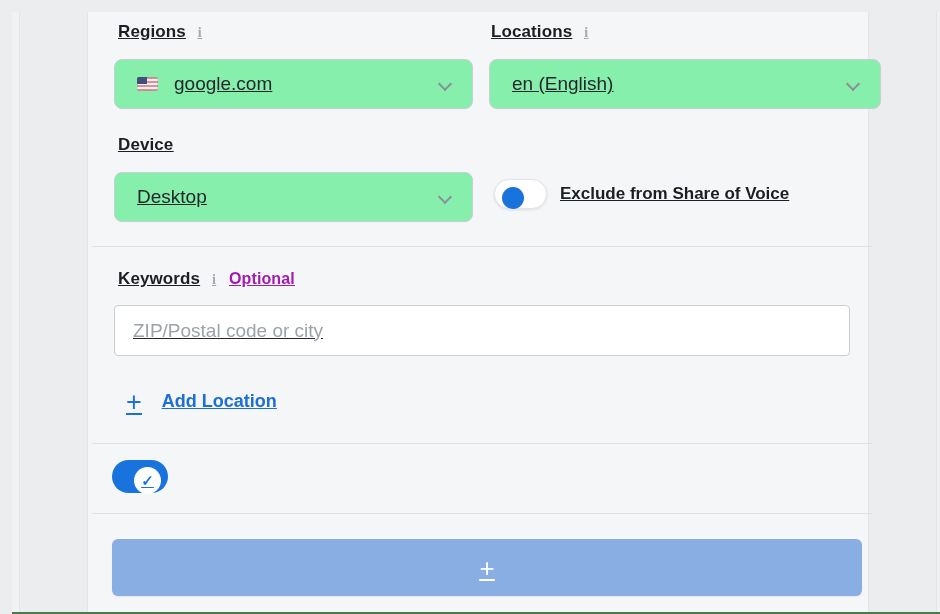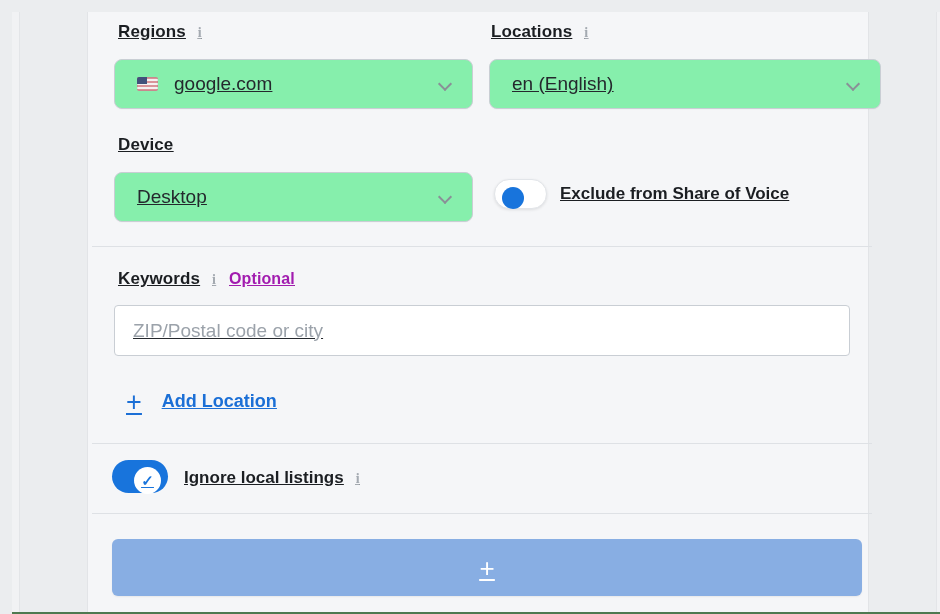"Ignore local listings i" div.toggle-label { html: <div> <span>Ignore local listings</span><span>i</span> </div> -> none }
